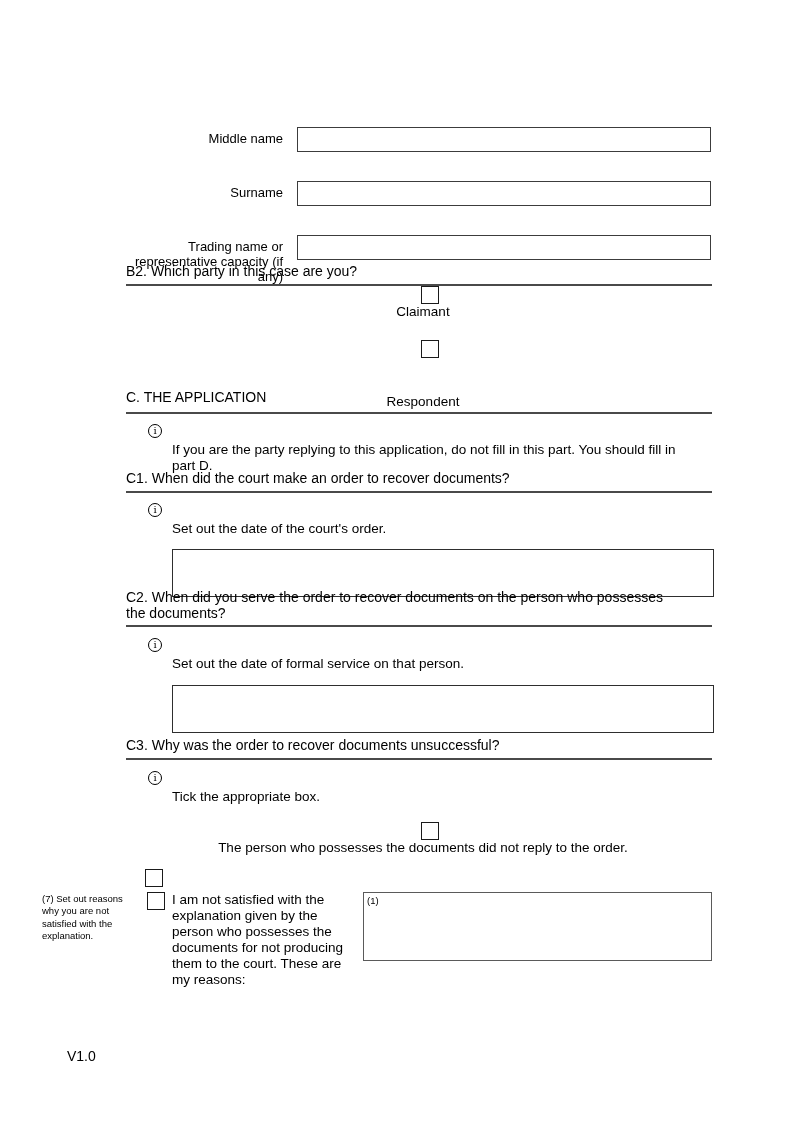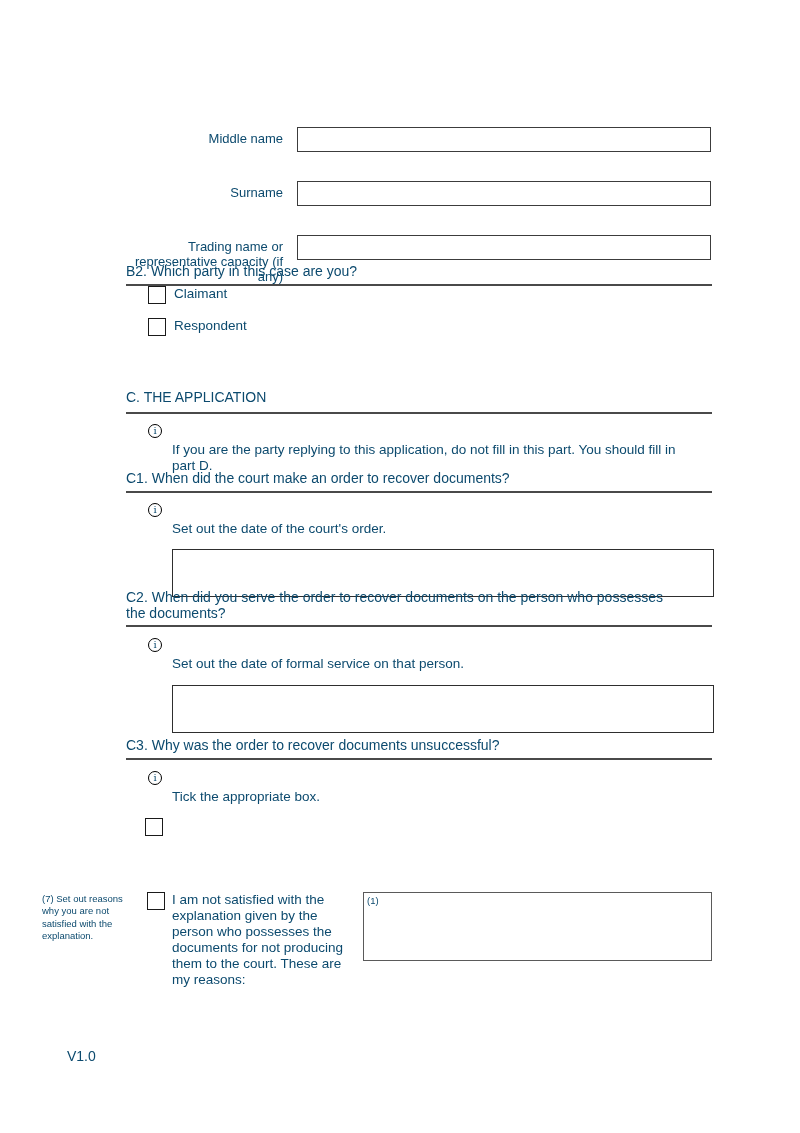"Middle name" .page { color: #0c4a6e -> #000000 }
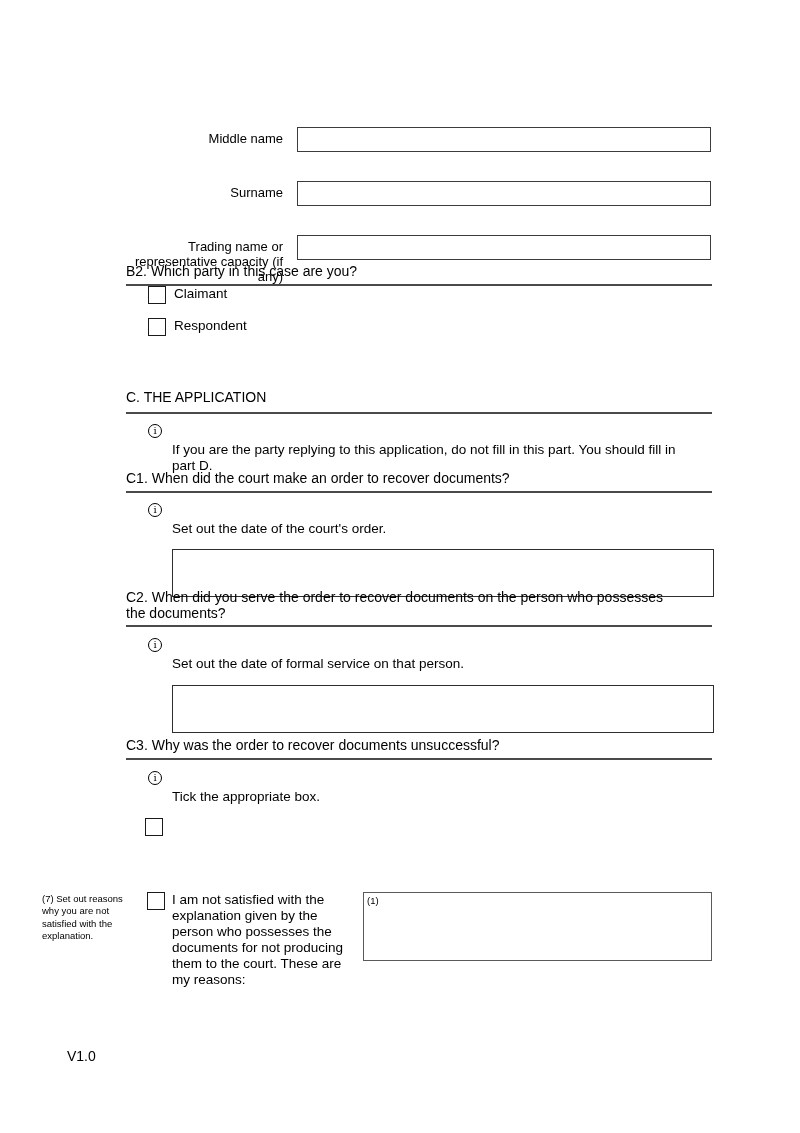"Claimant" .optrow { align-items: none -> center; flex-direction: none -> column }
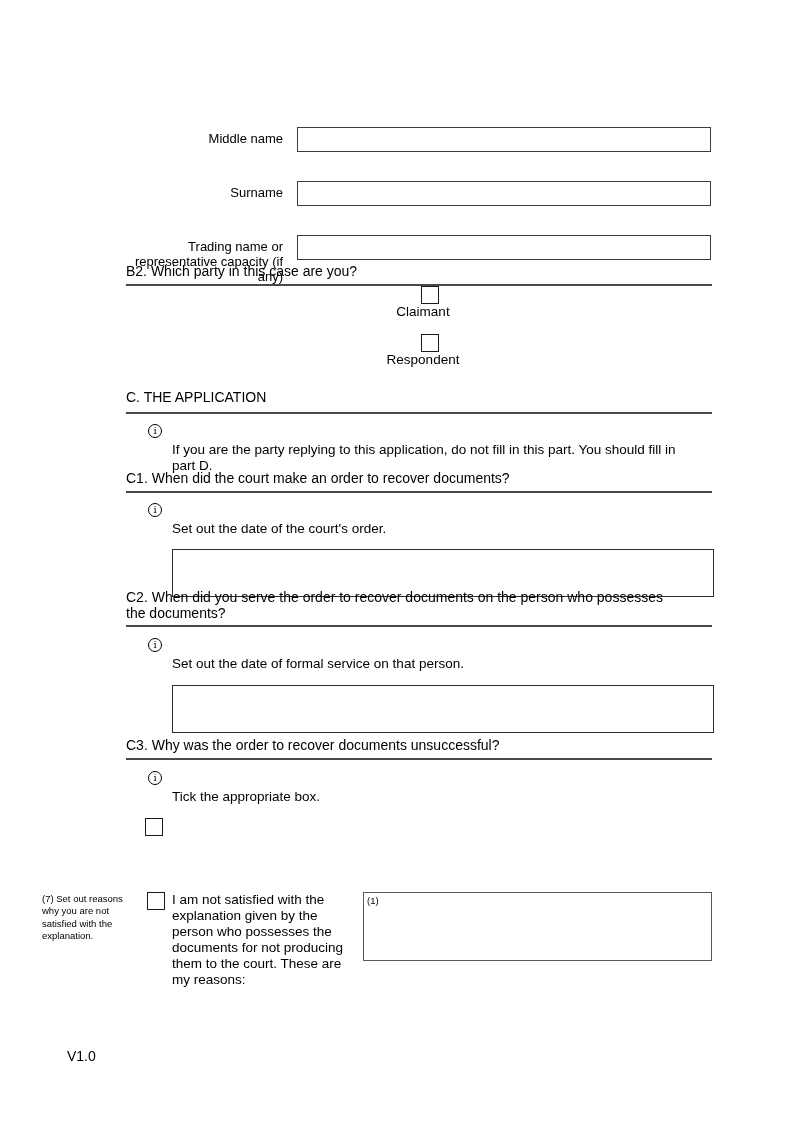"Respondent" .b2 .opt2 { gap: none -> 36px; margin-top: 14px -> 20px }
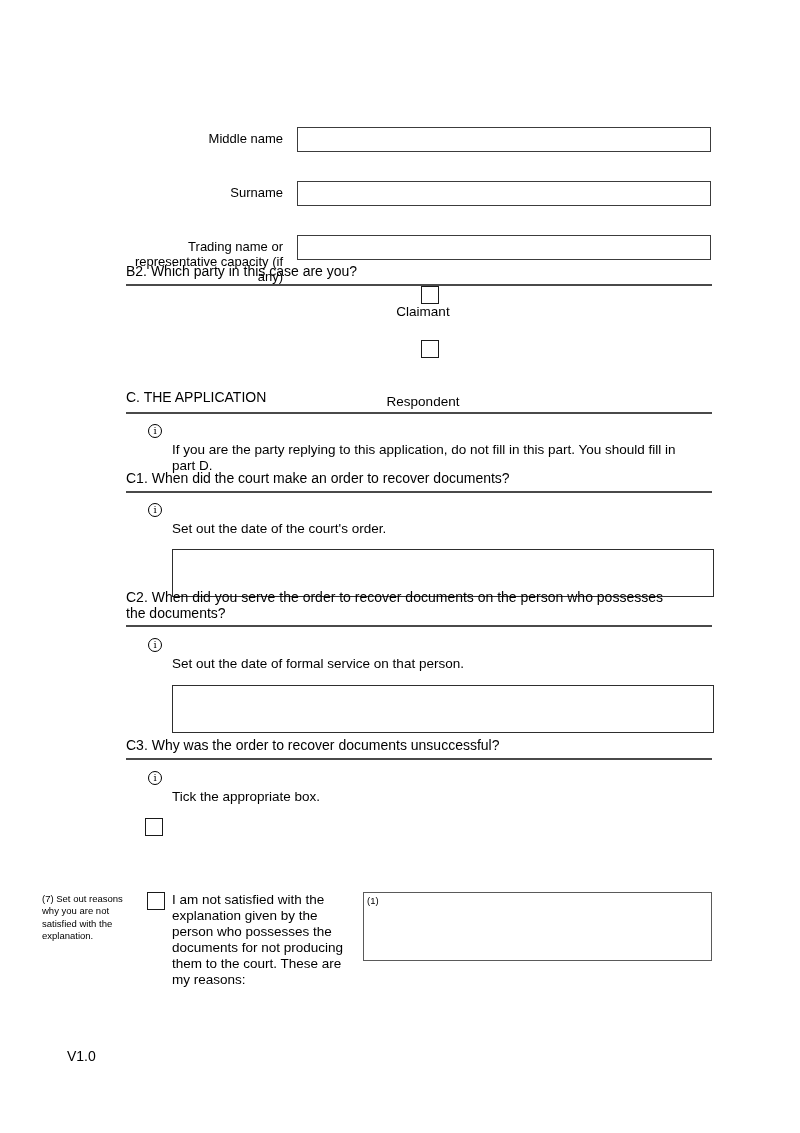"The person who possesses the" div.optrow { html: none -> <div> <span></span> <span>The person who possesses the documents did not reply to the order.</span> </div> }
